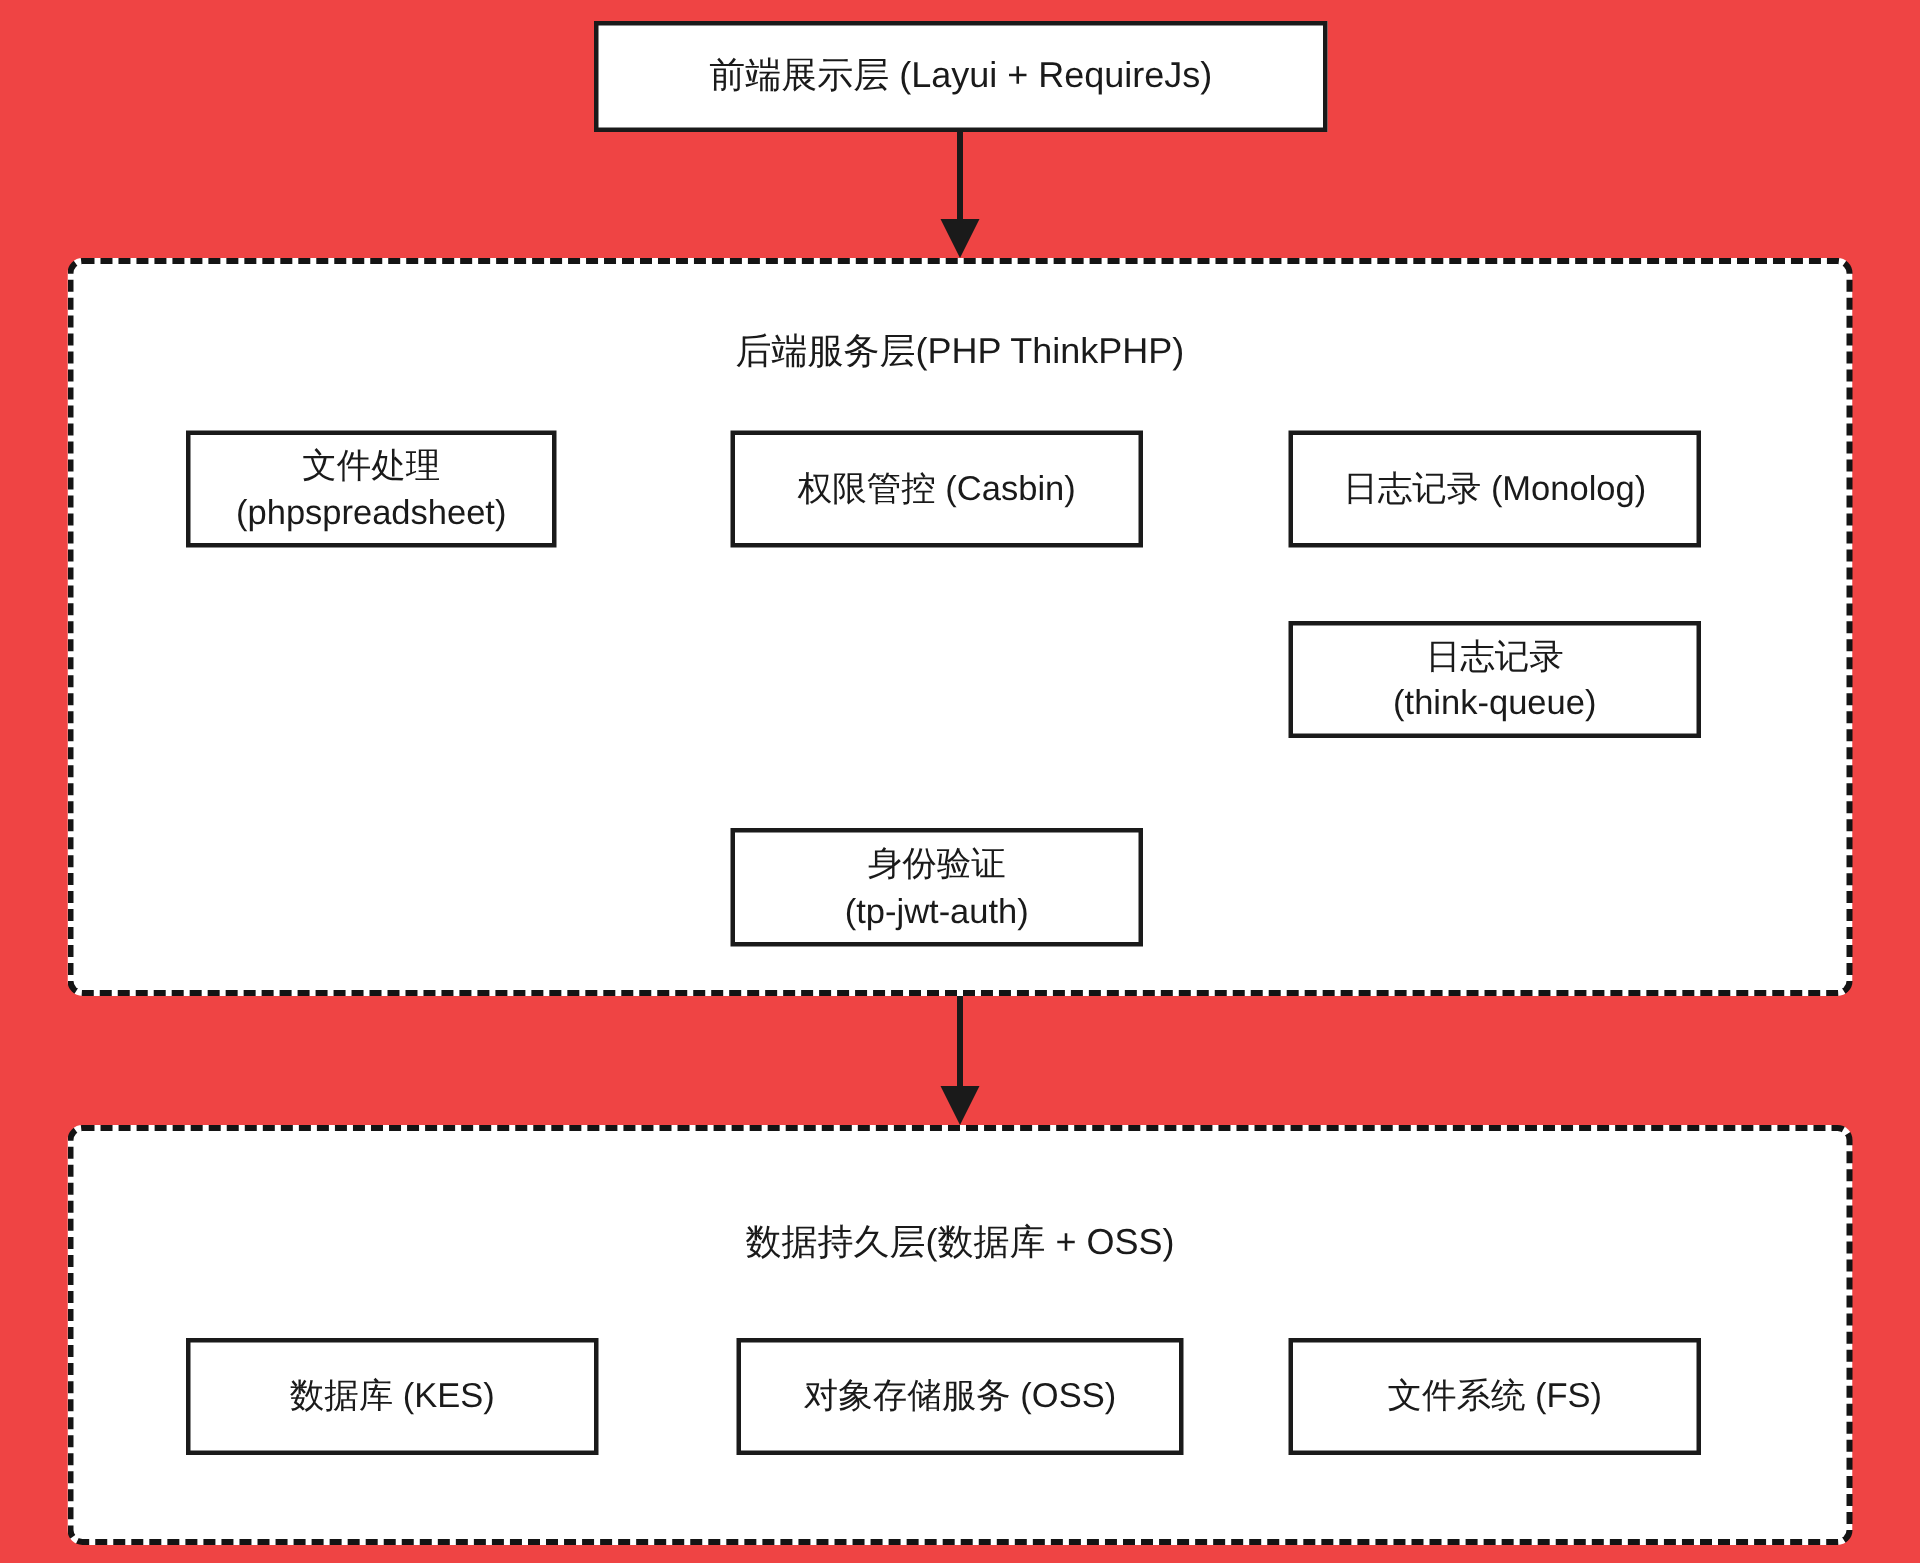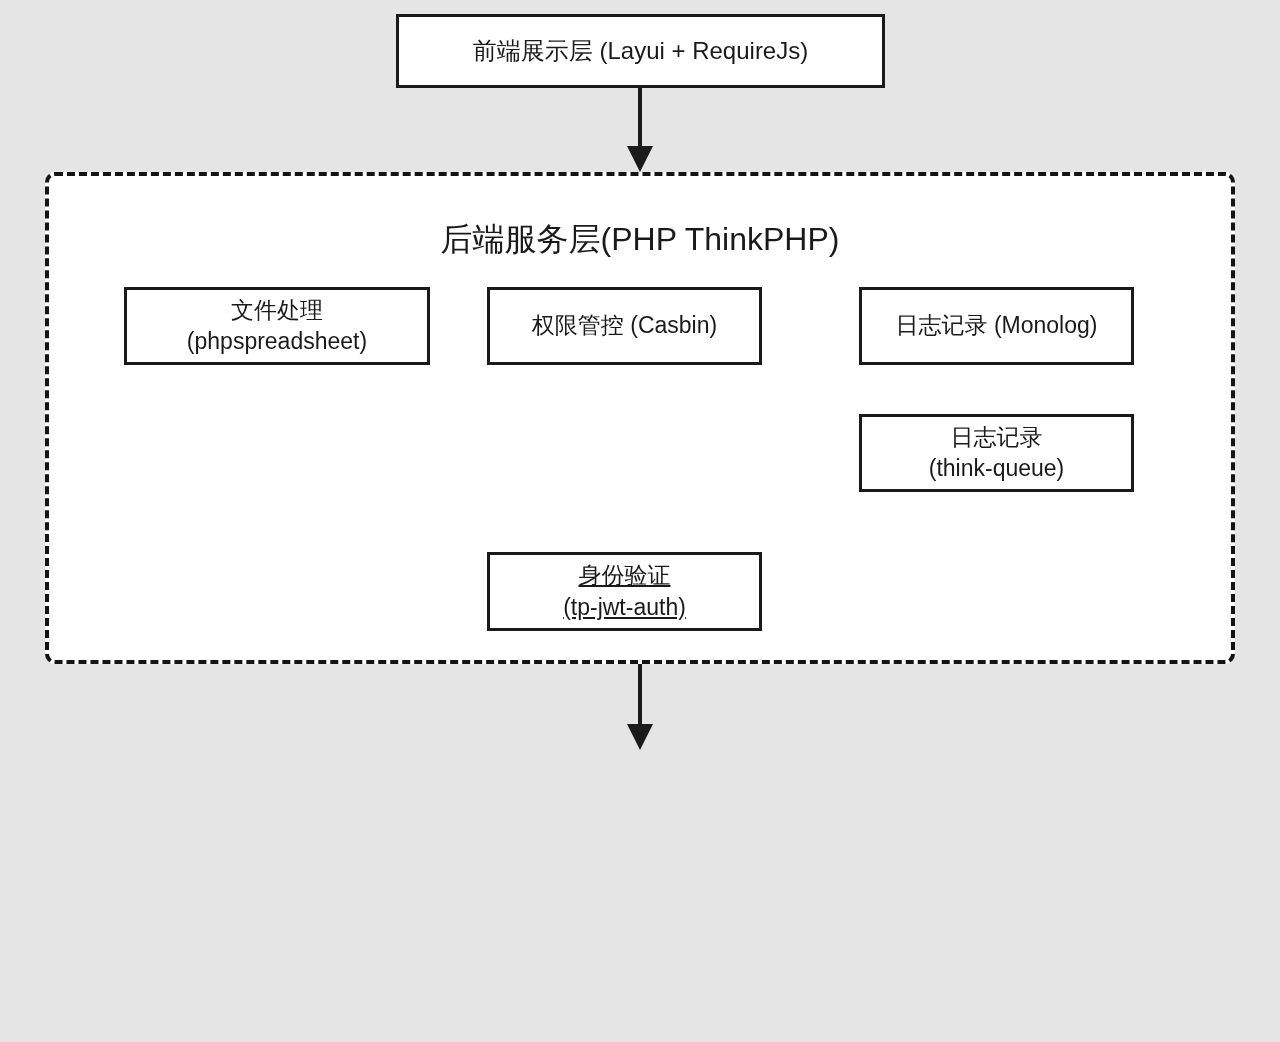"前端展示层 (Layui + RequireJs)" .canvas { background: #e5e5e5 -> #ef4444 }
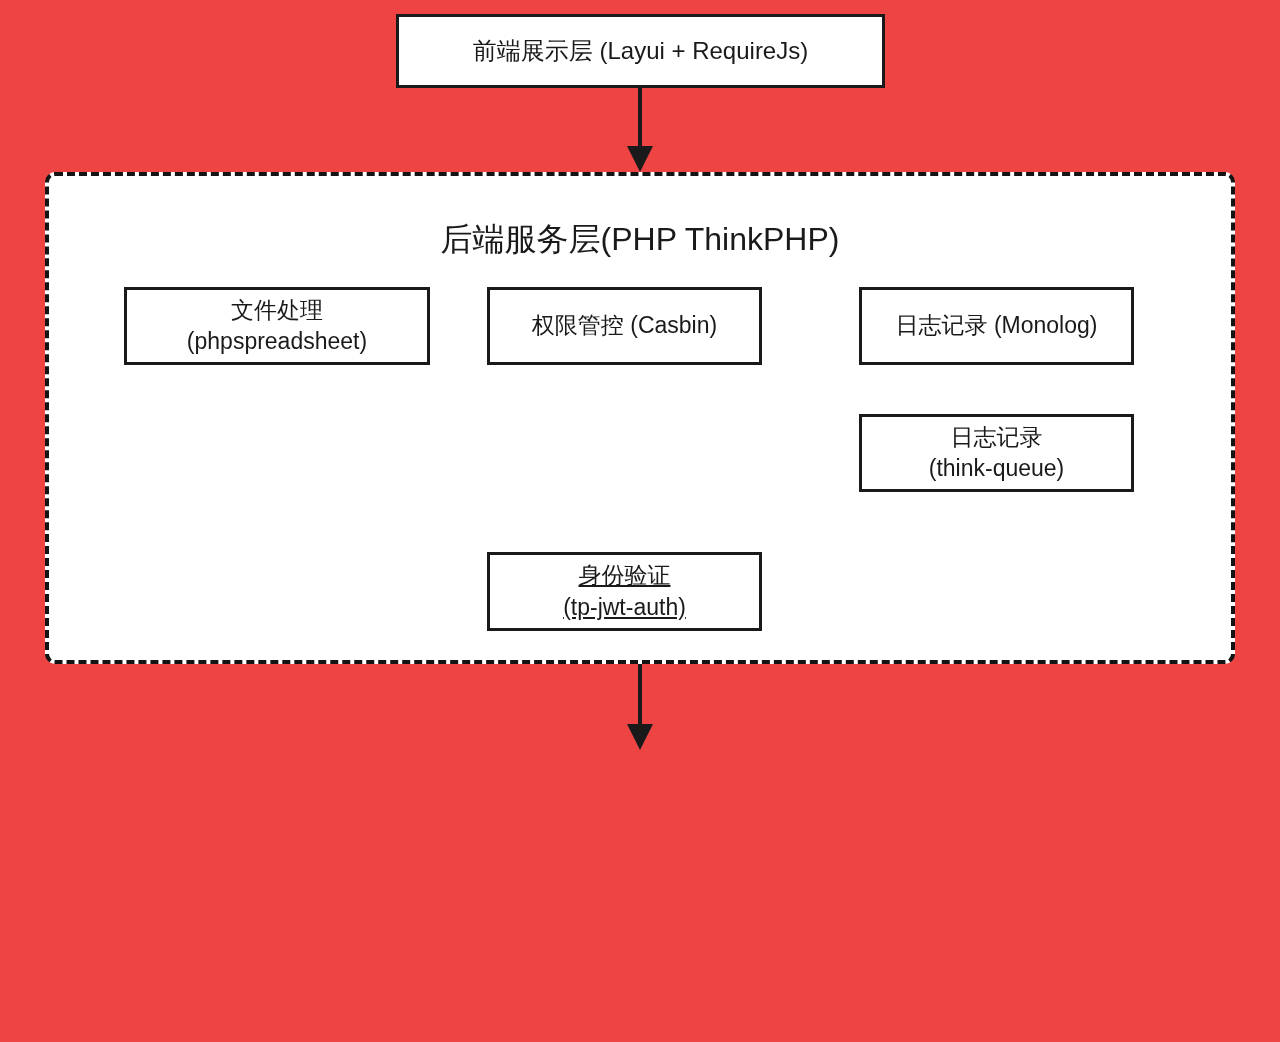"后端服务层(PHP ThinkPHP)" .layer-title { font-size: 32px -> 24px }
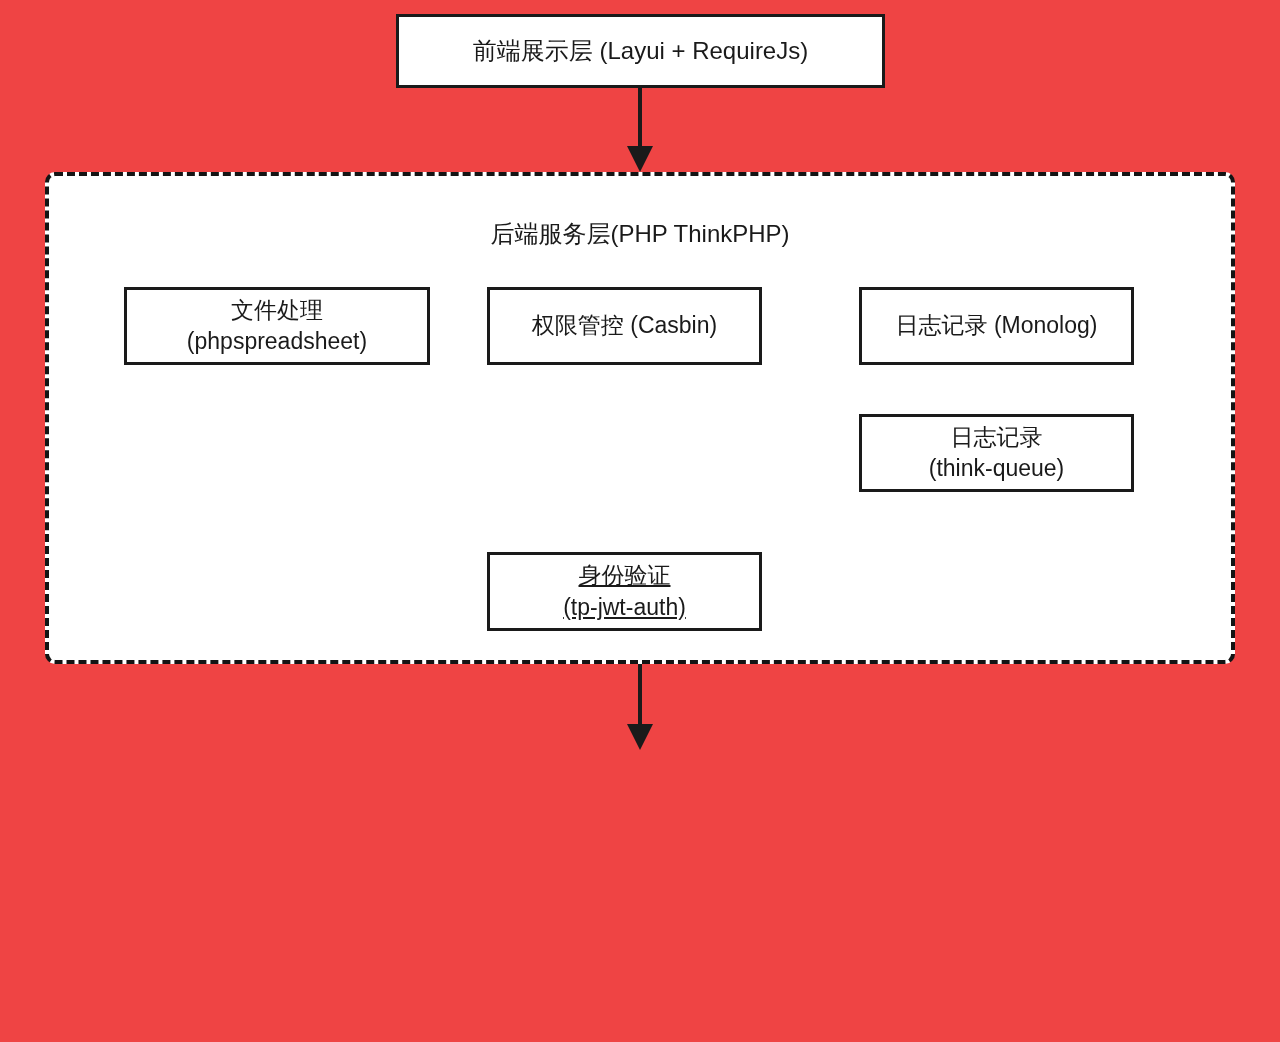"文件处理" .b-c1 { width: 306px -> 247px }
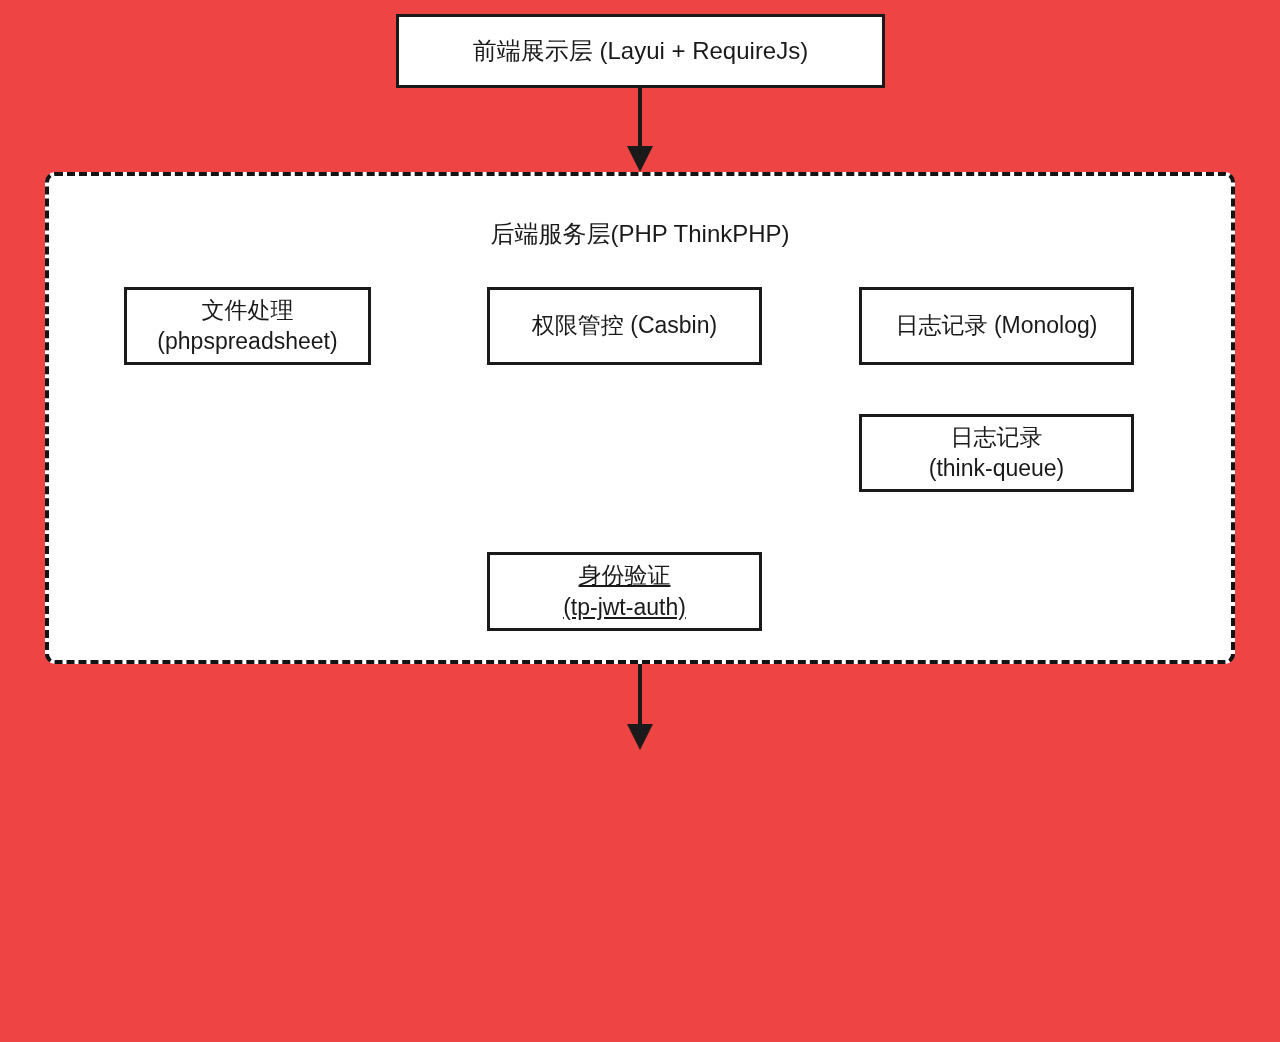"身份验证" .b-r3 { text-decoration: underline -> none }
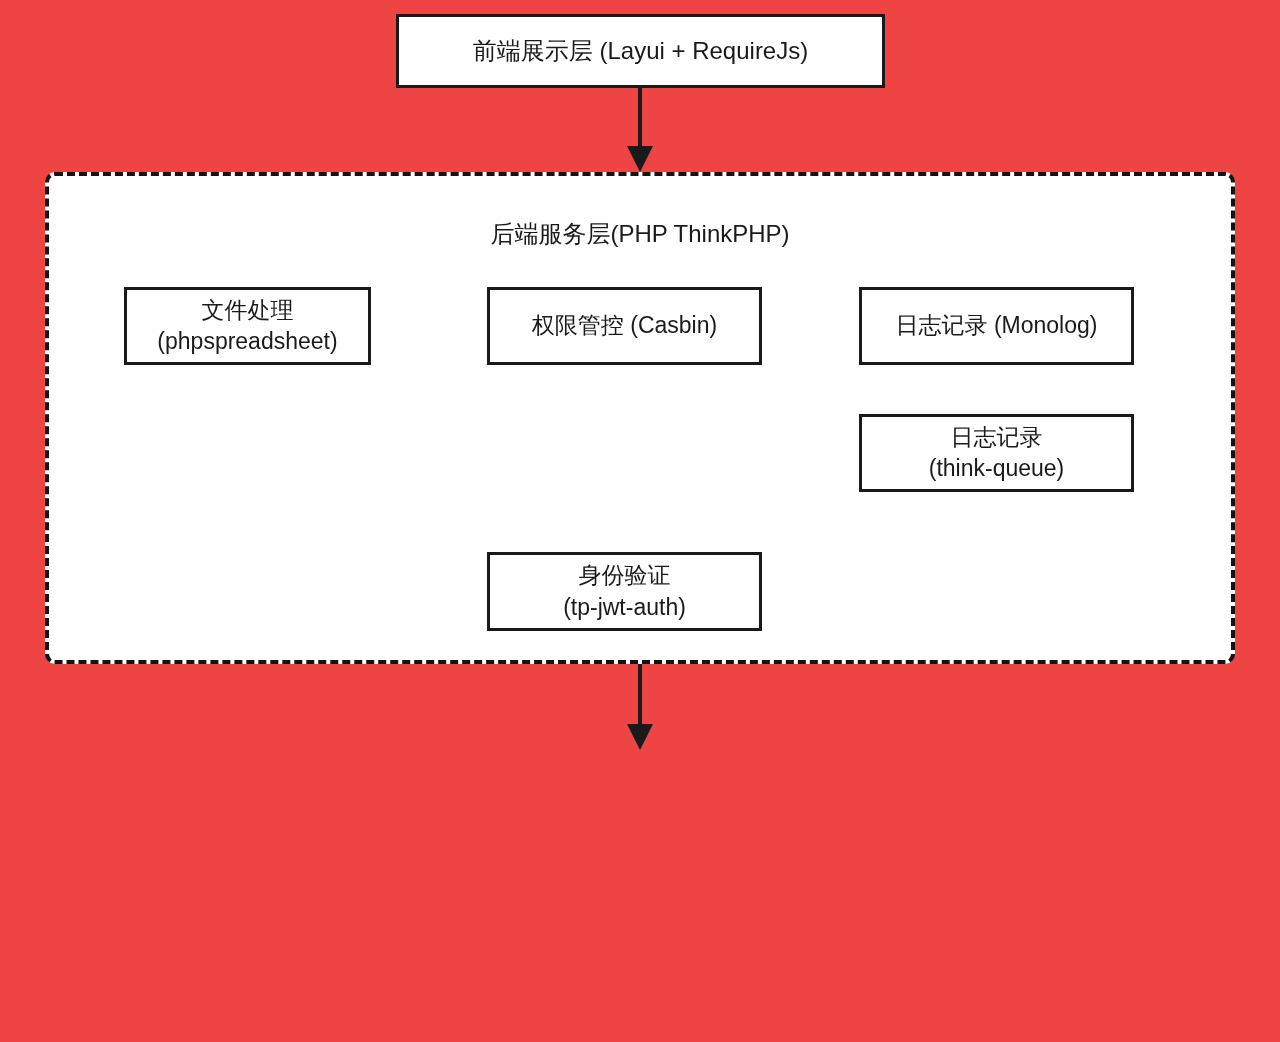"数据持久层(数据库 + OSS)" div.layer { html: none -> <div> <div>数据持久层(数据库 + OSS)</div> <div> <span>数据库 (KES)</span> </div> <div> <span>对象存储服务 (OSS)</span> </div> <div> <span>文件系统 (FS)</span> </div> </div> }
